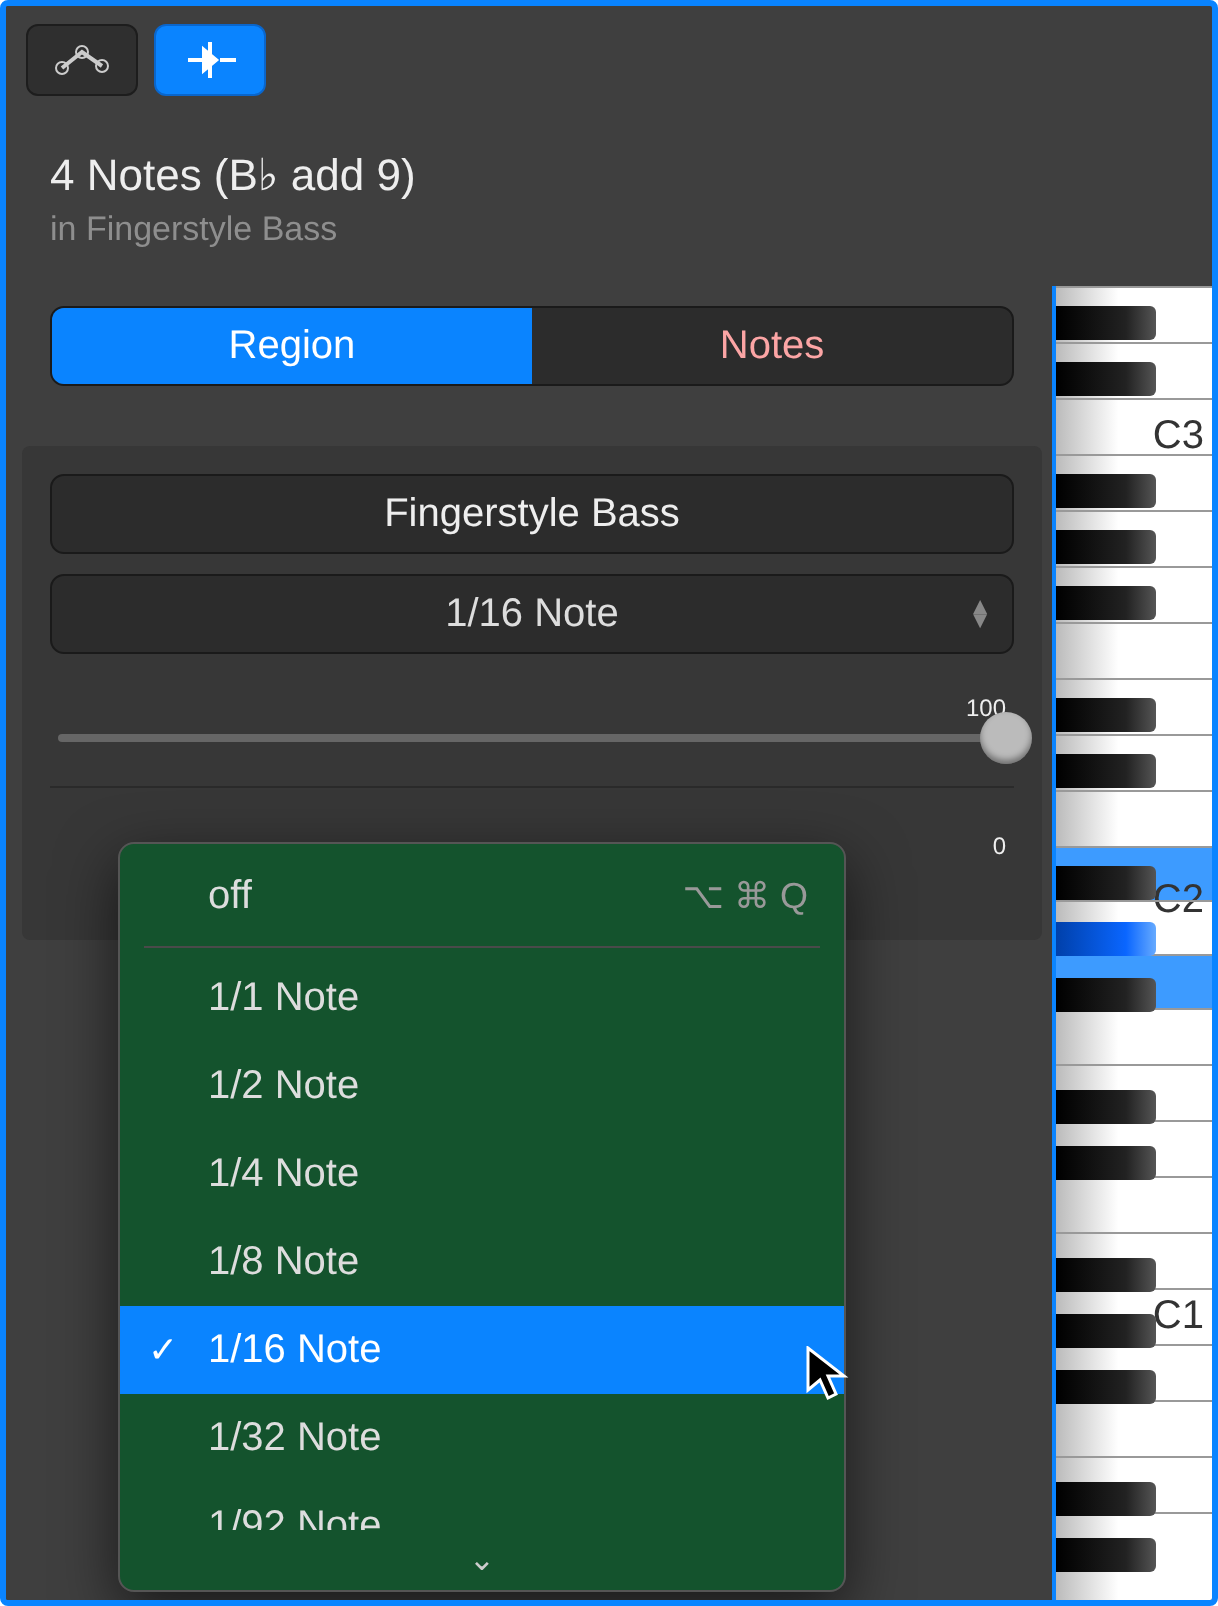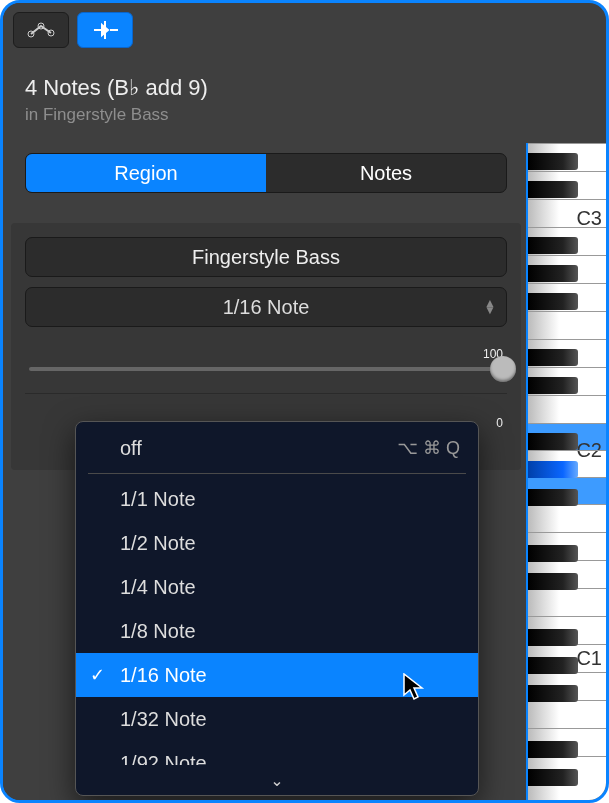"4 Notes (B♭ add 9)" .window { border-radius: 20px -> 4px }
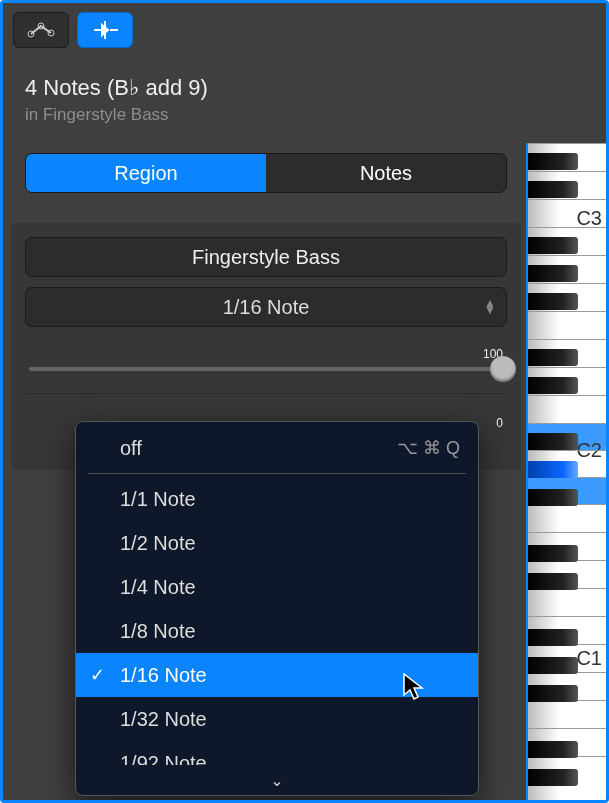"Notes" .seg div { color: #ffffff -> #fca5a5 }
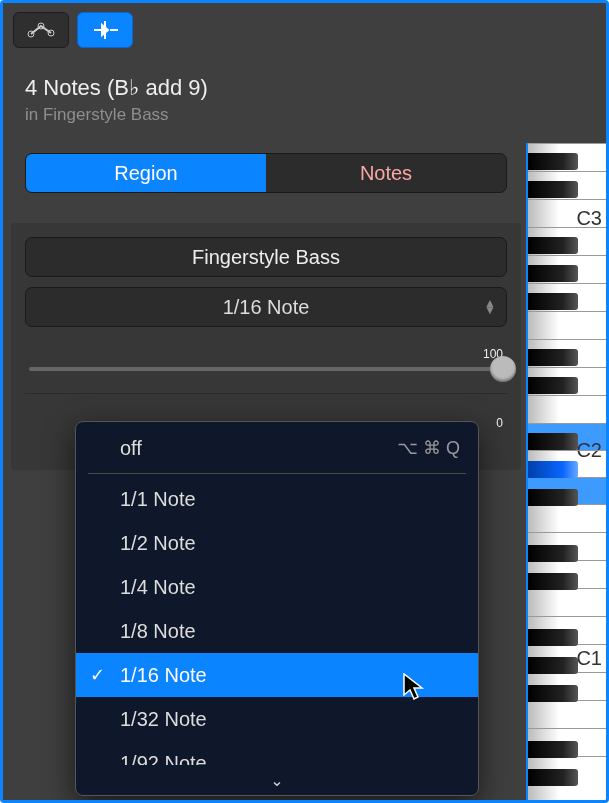"off" .menu { background: #0f172a -> #14532d; left: 72px -> 56px; width: 404px -> 364px }
